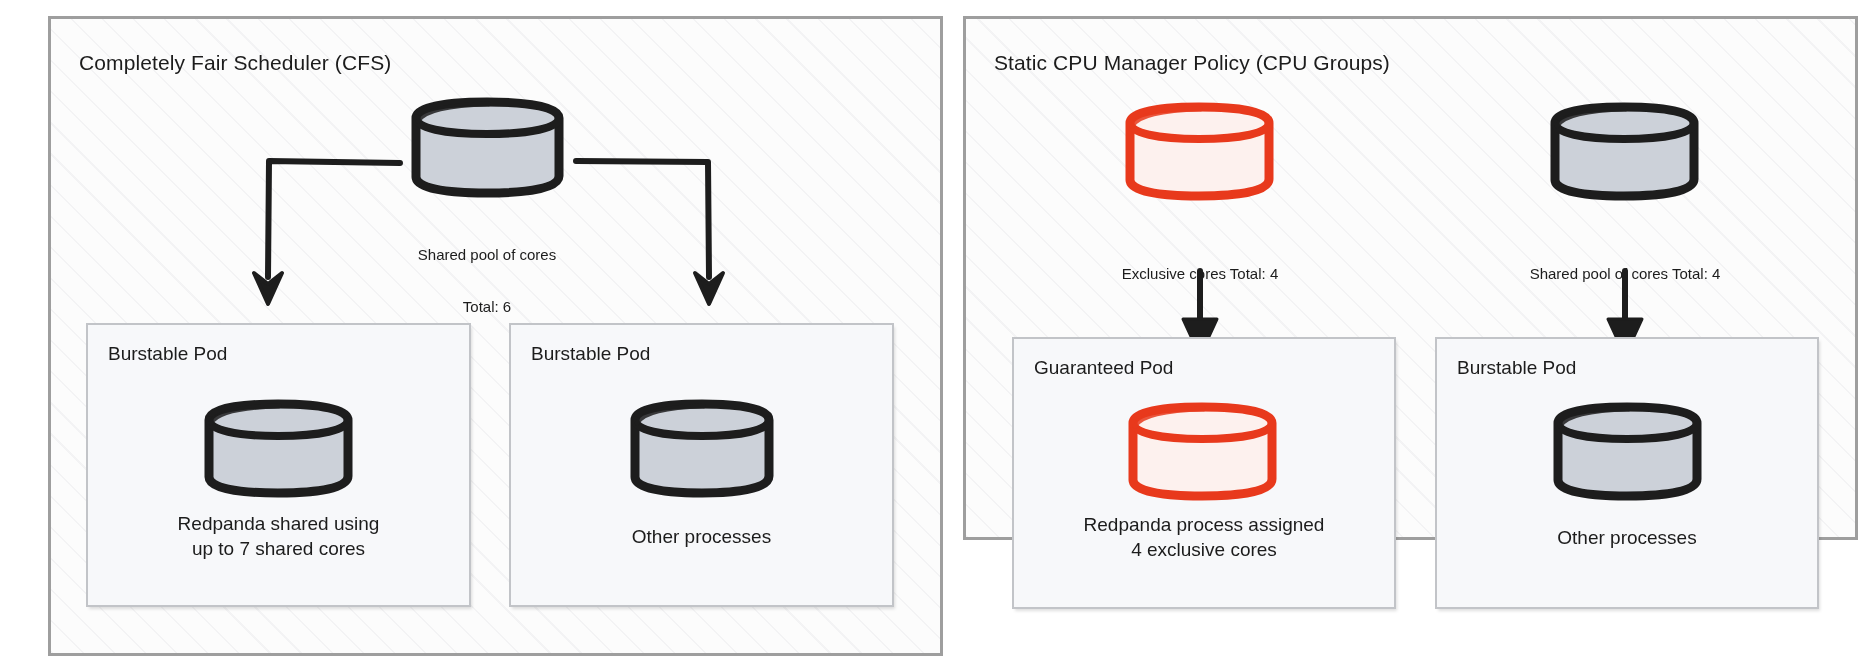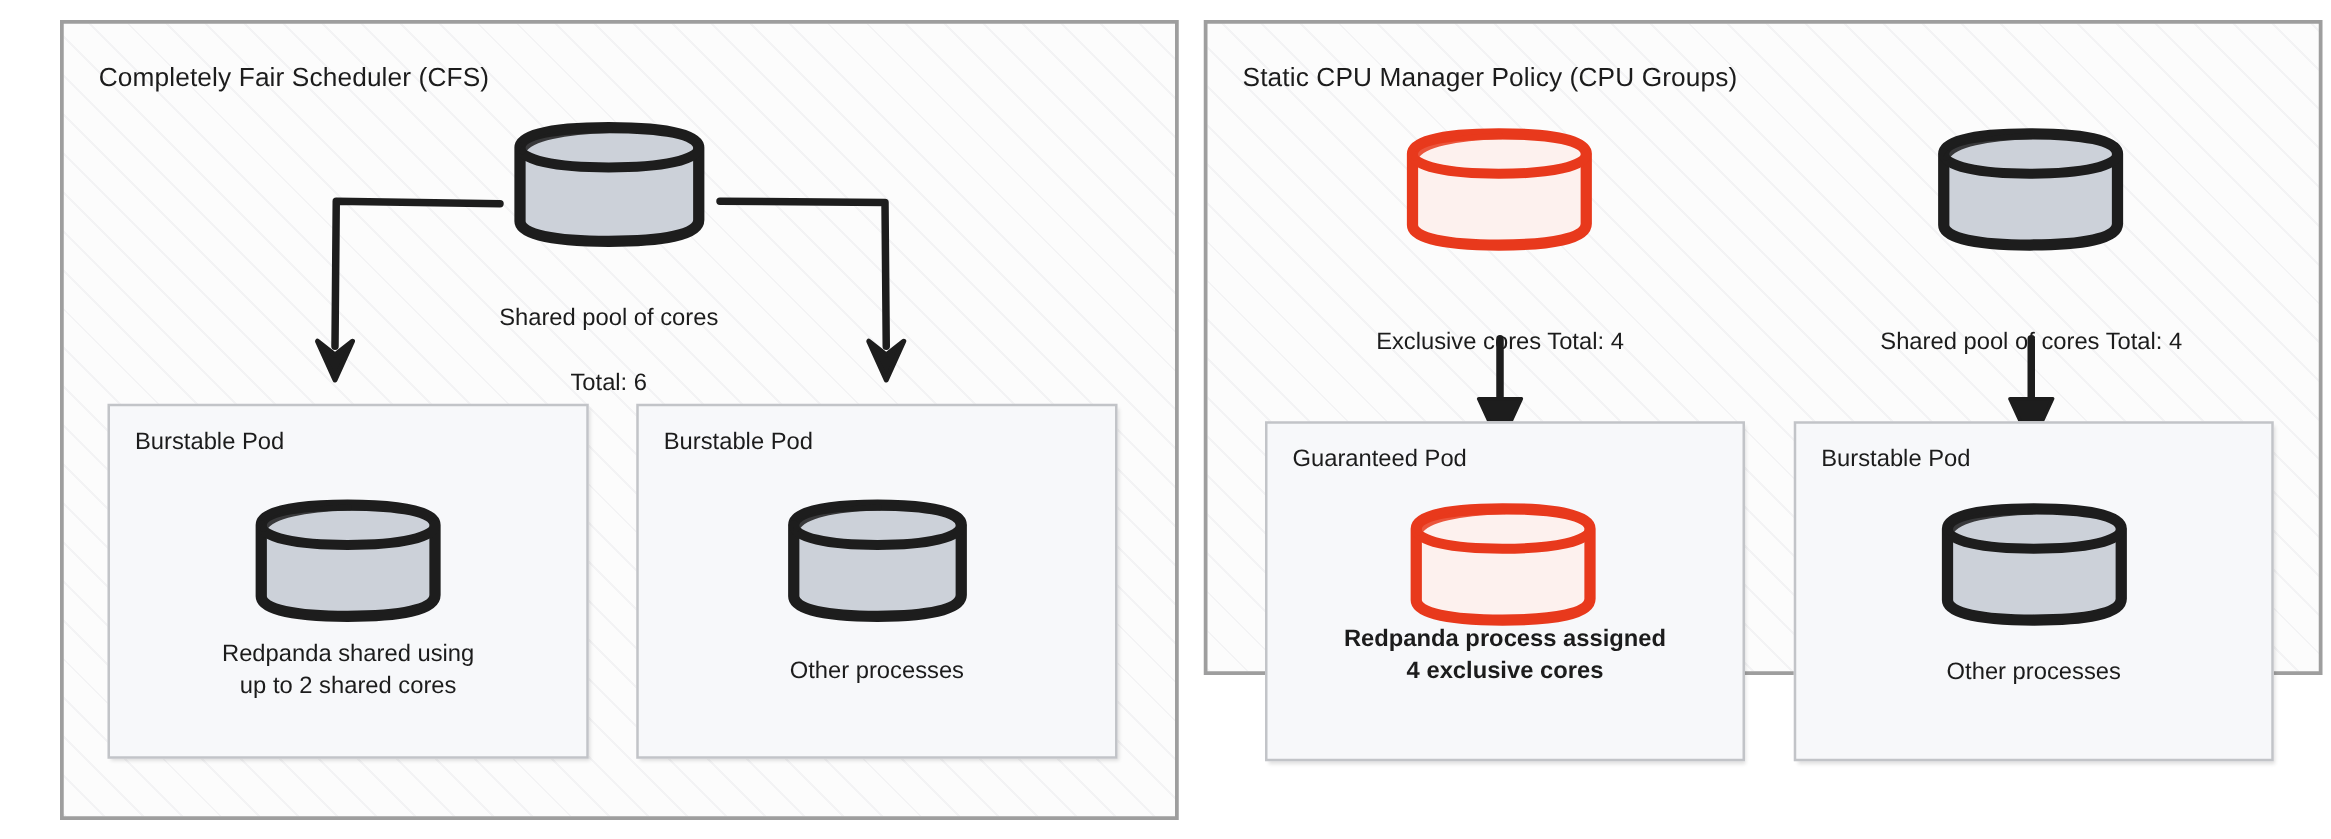"Shared pool of cores" .caption { font-size: 19px -> 15px }
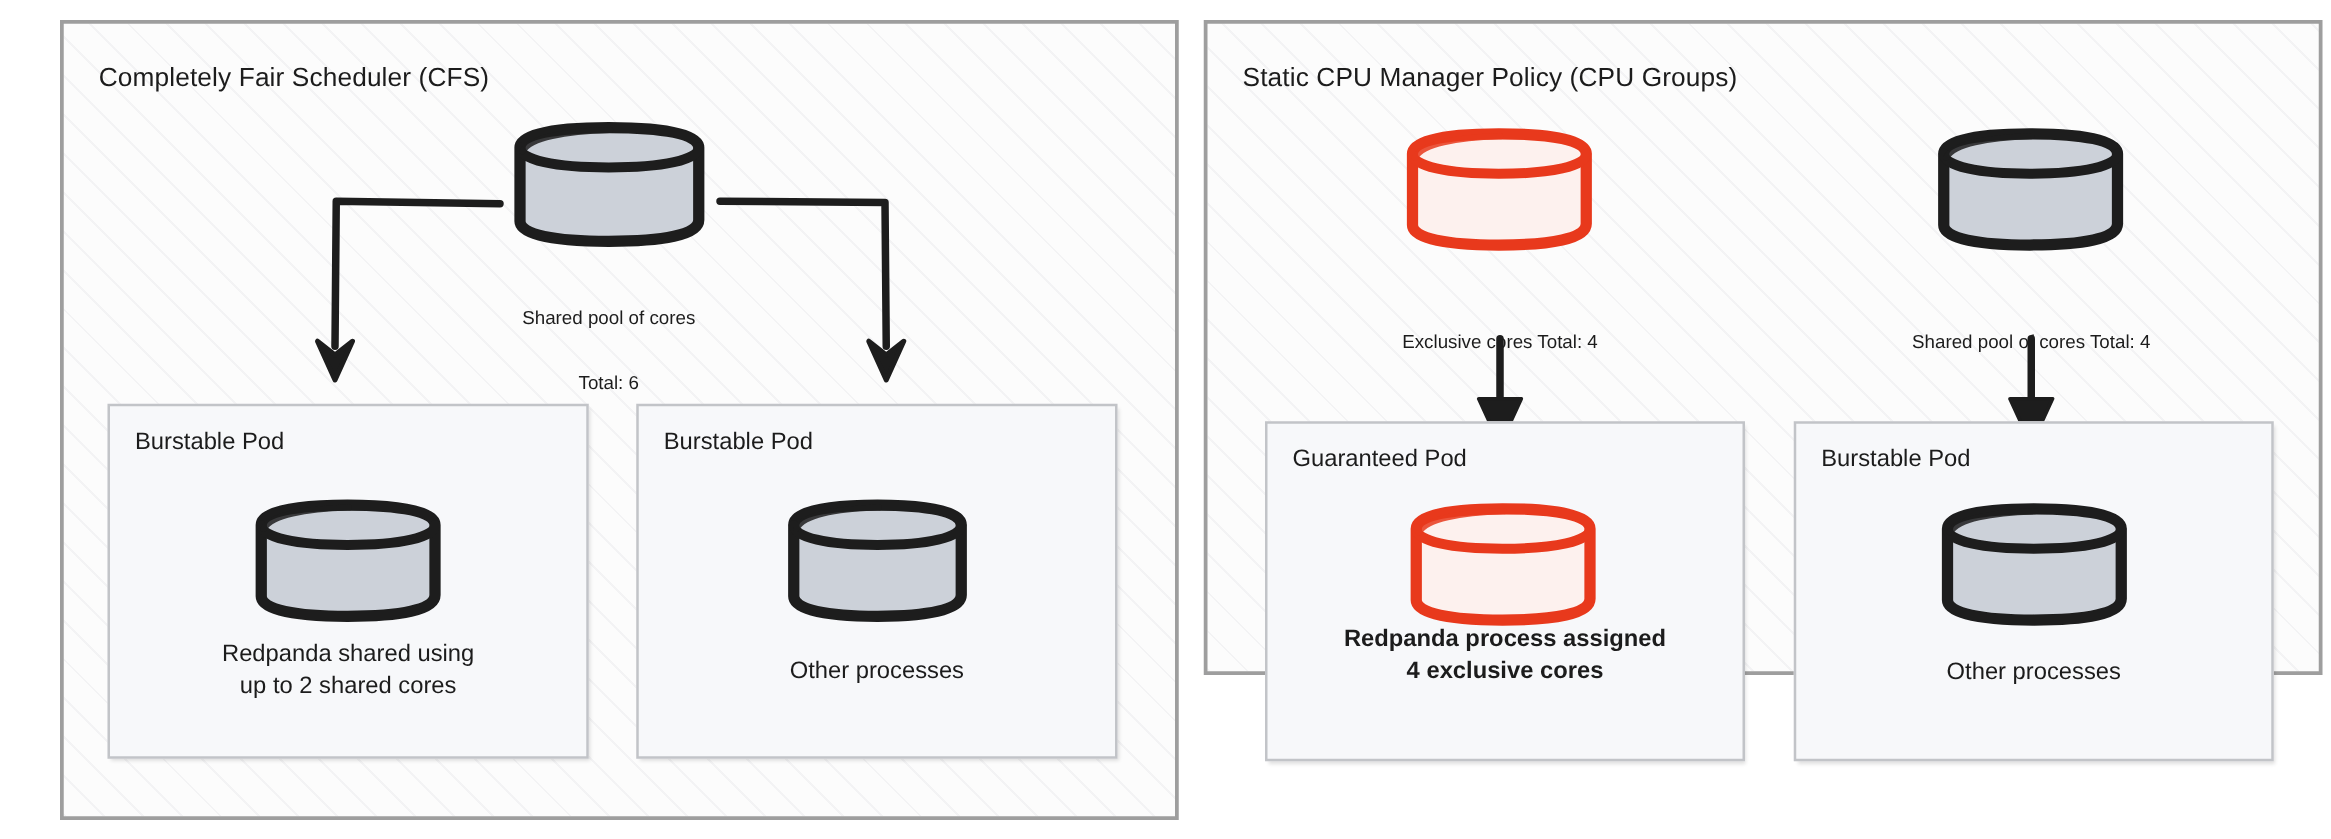"Redpanda process assigned" div.pod-caption { font-weight: bold -> none; top: 160px -> 173px }
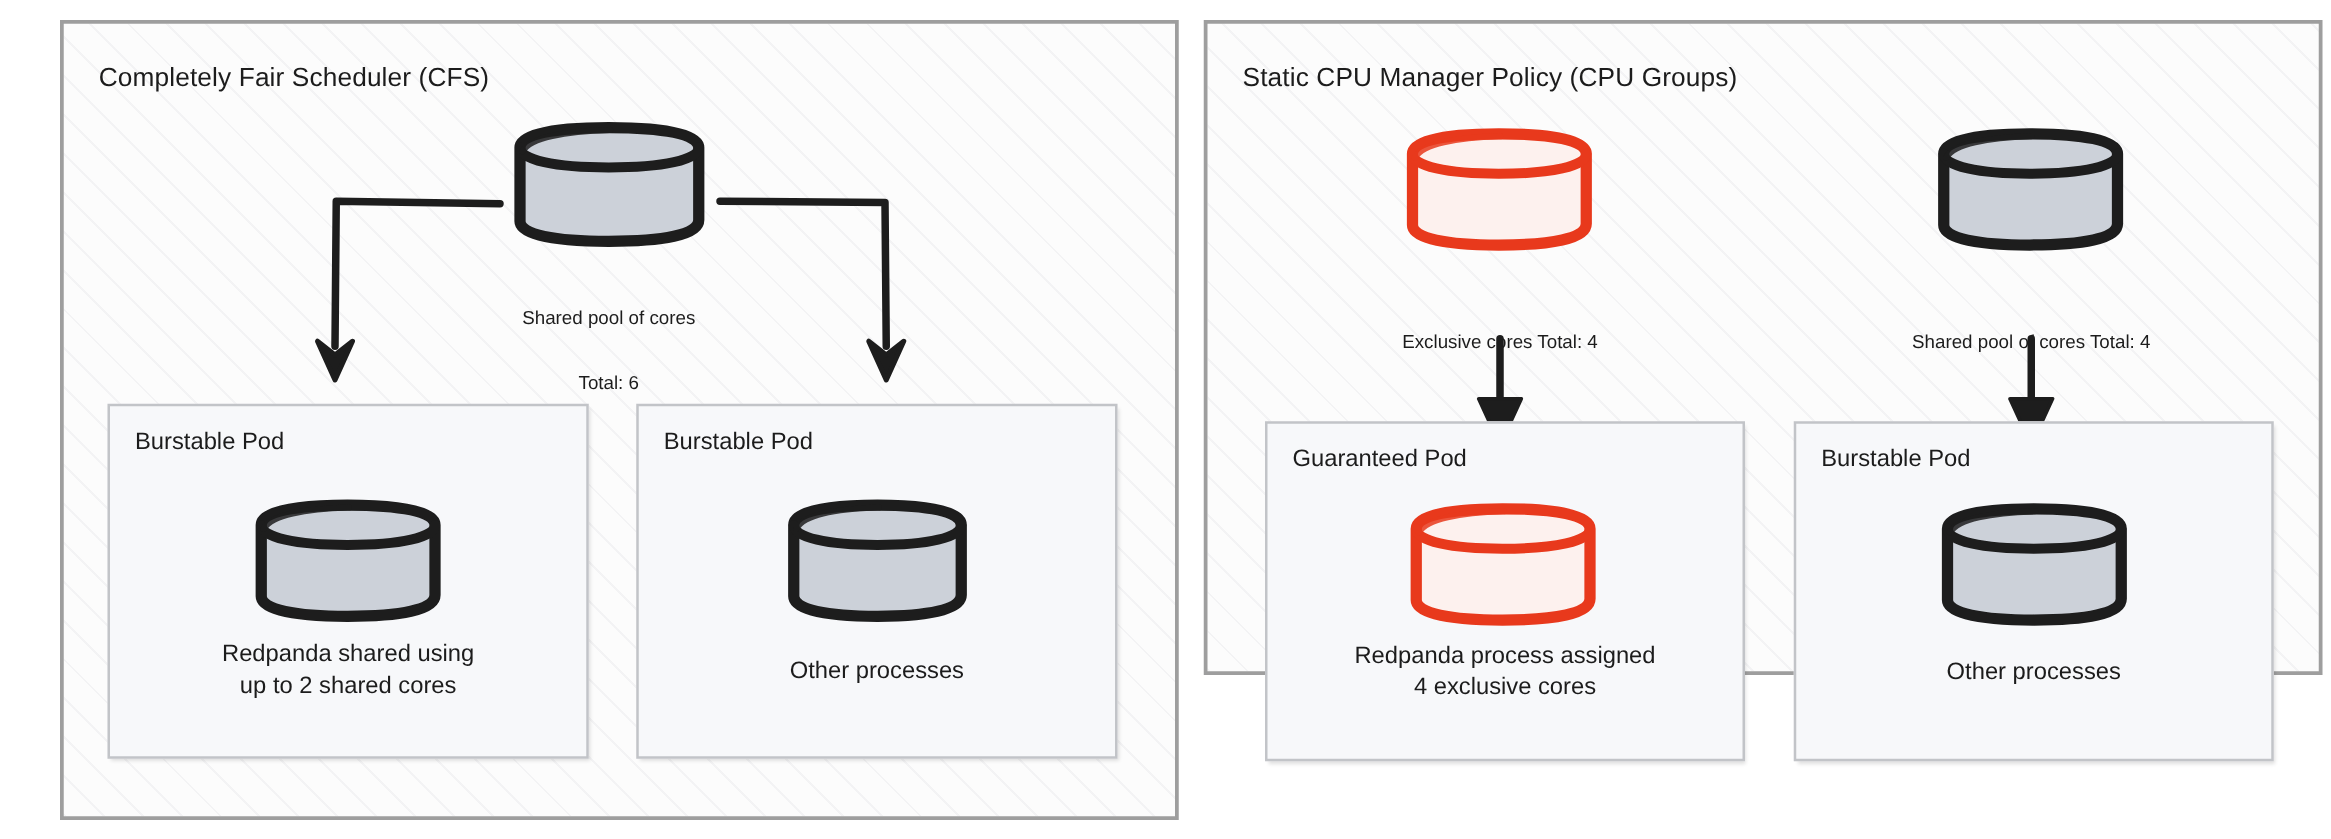"up to 2 shared cores" div { text: 2 -> 7 }
